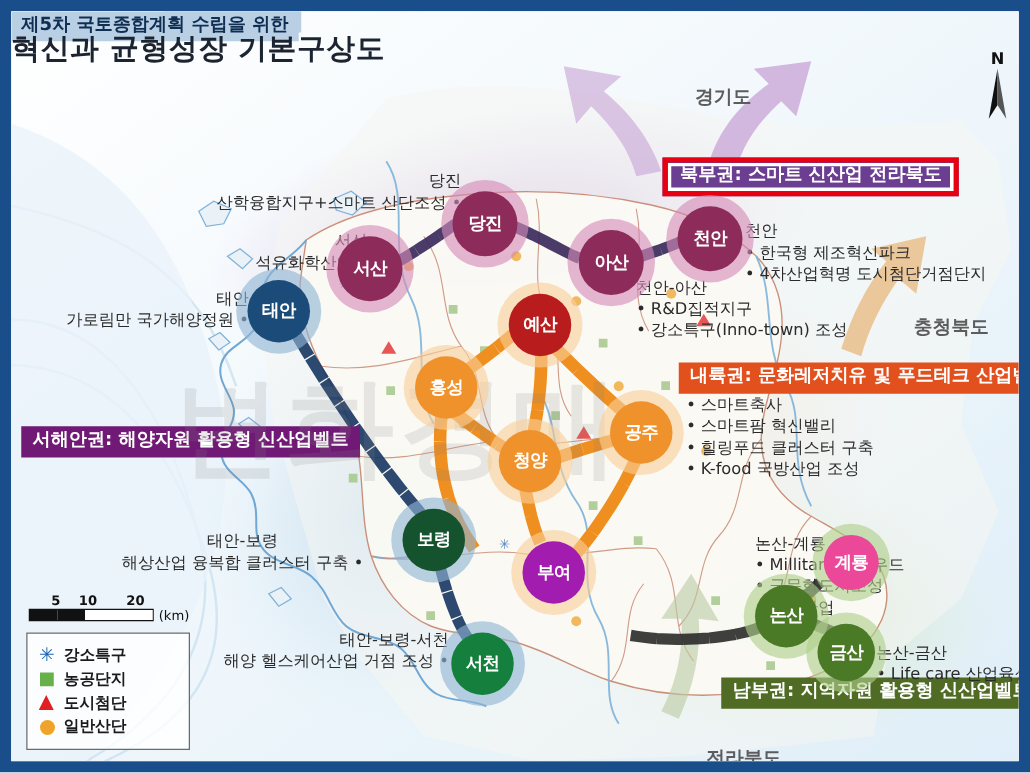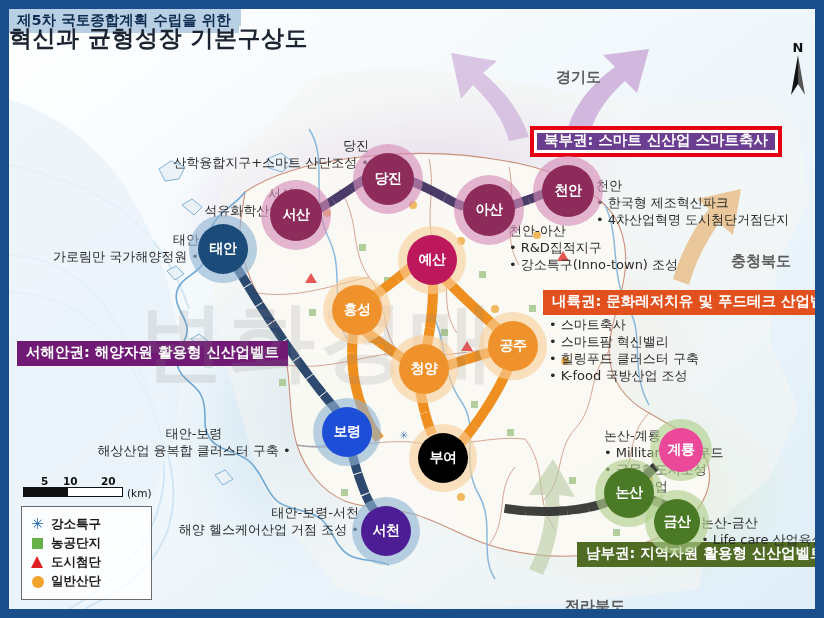"북부권: 스마트 신산업 스마트축사" div.banner { text: 스마트축사 -> 전라북도 }
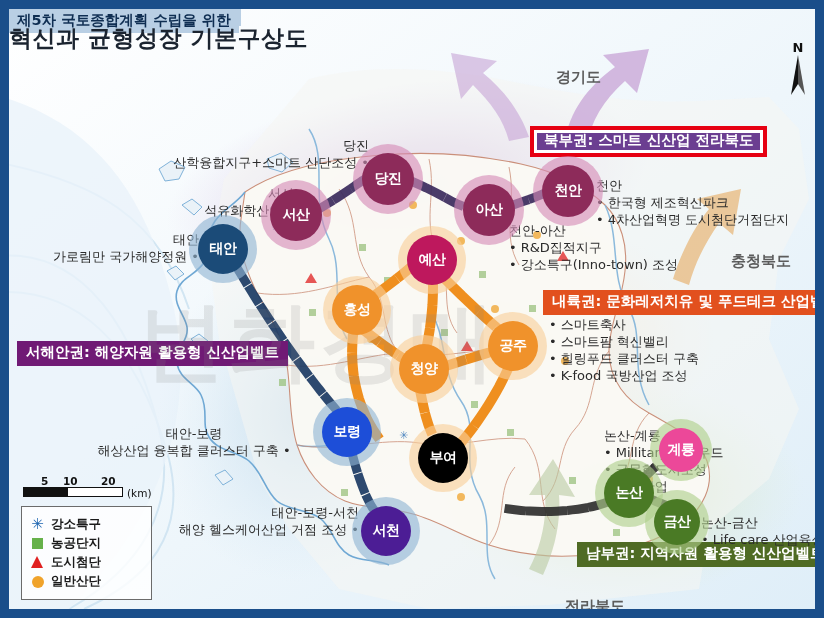"예산" div.city { background: #be185d -> #b91c1c }
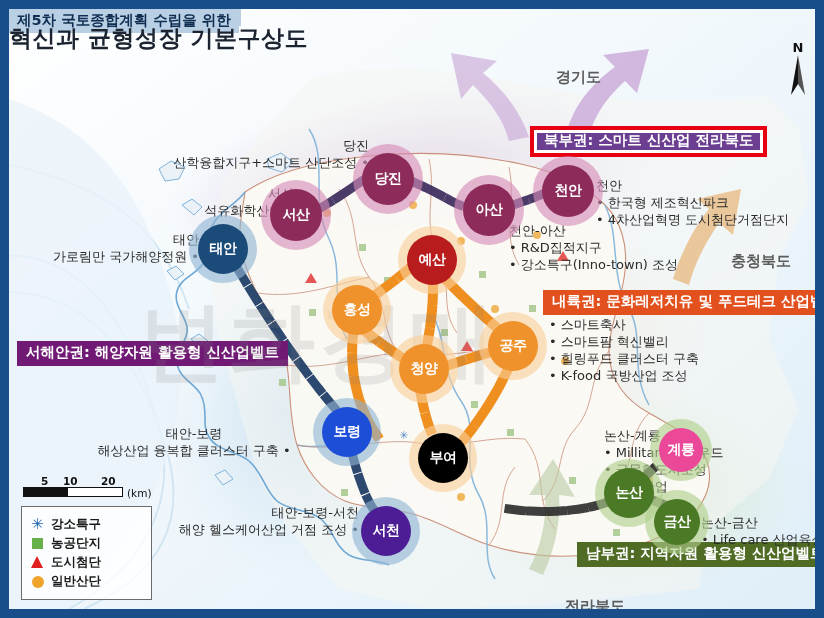"보령" div.city { background: #1d4ed8 -> #14532d }
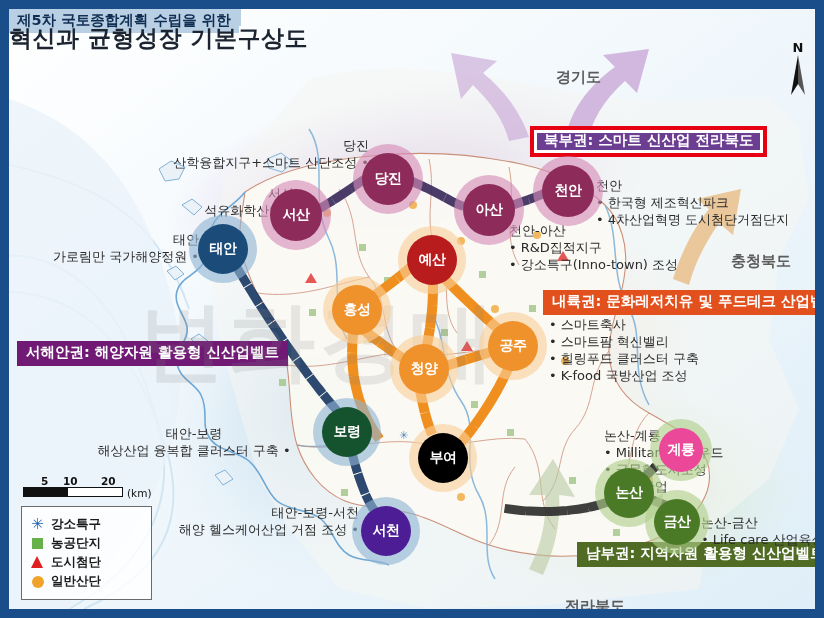"부여" div.city { background: #000000 -> #a21caf }
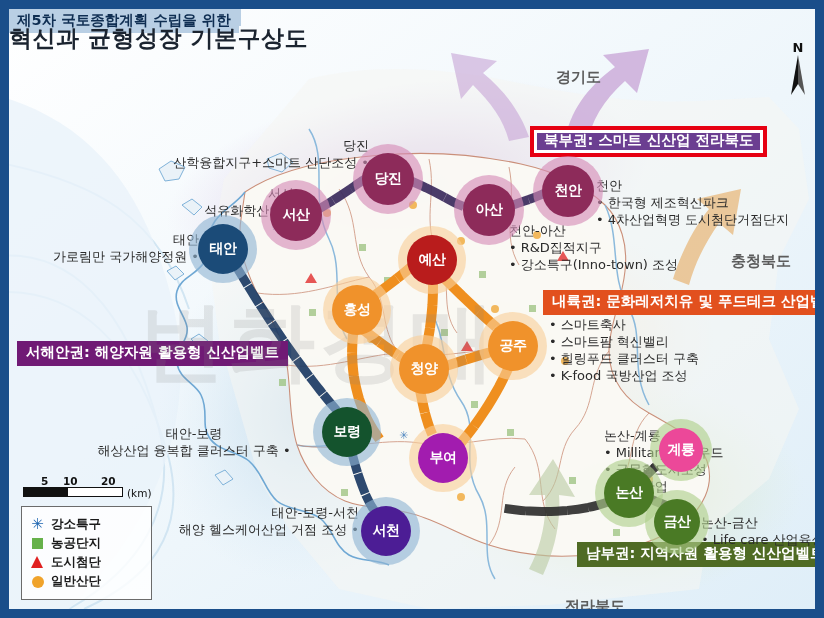"서천" div.city { background: #4c1d95 -> #15803d }
